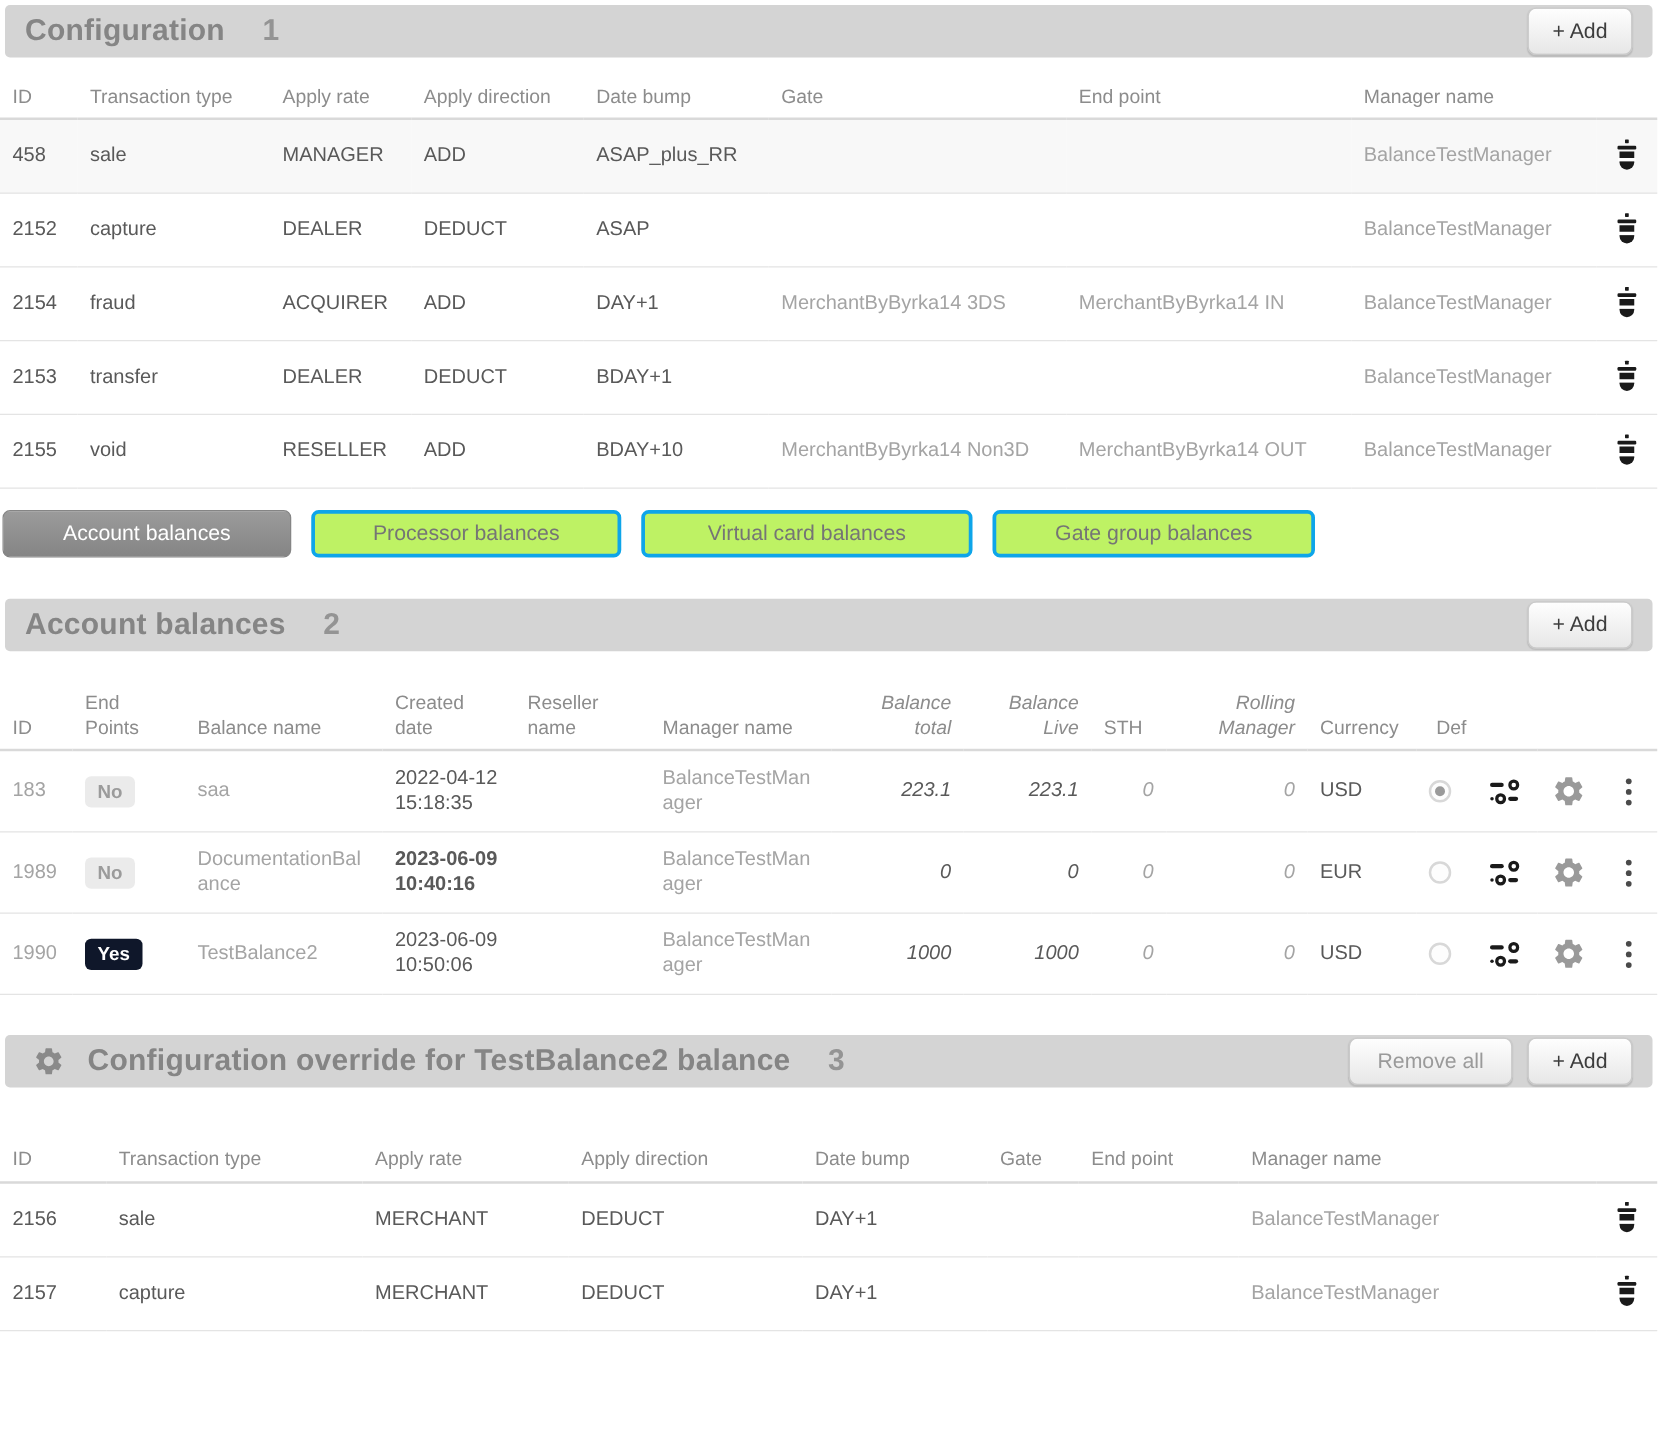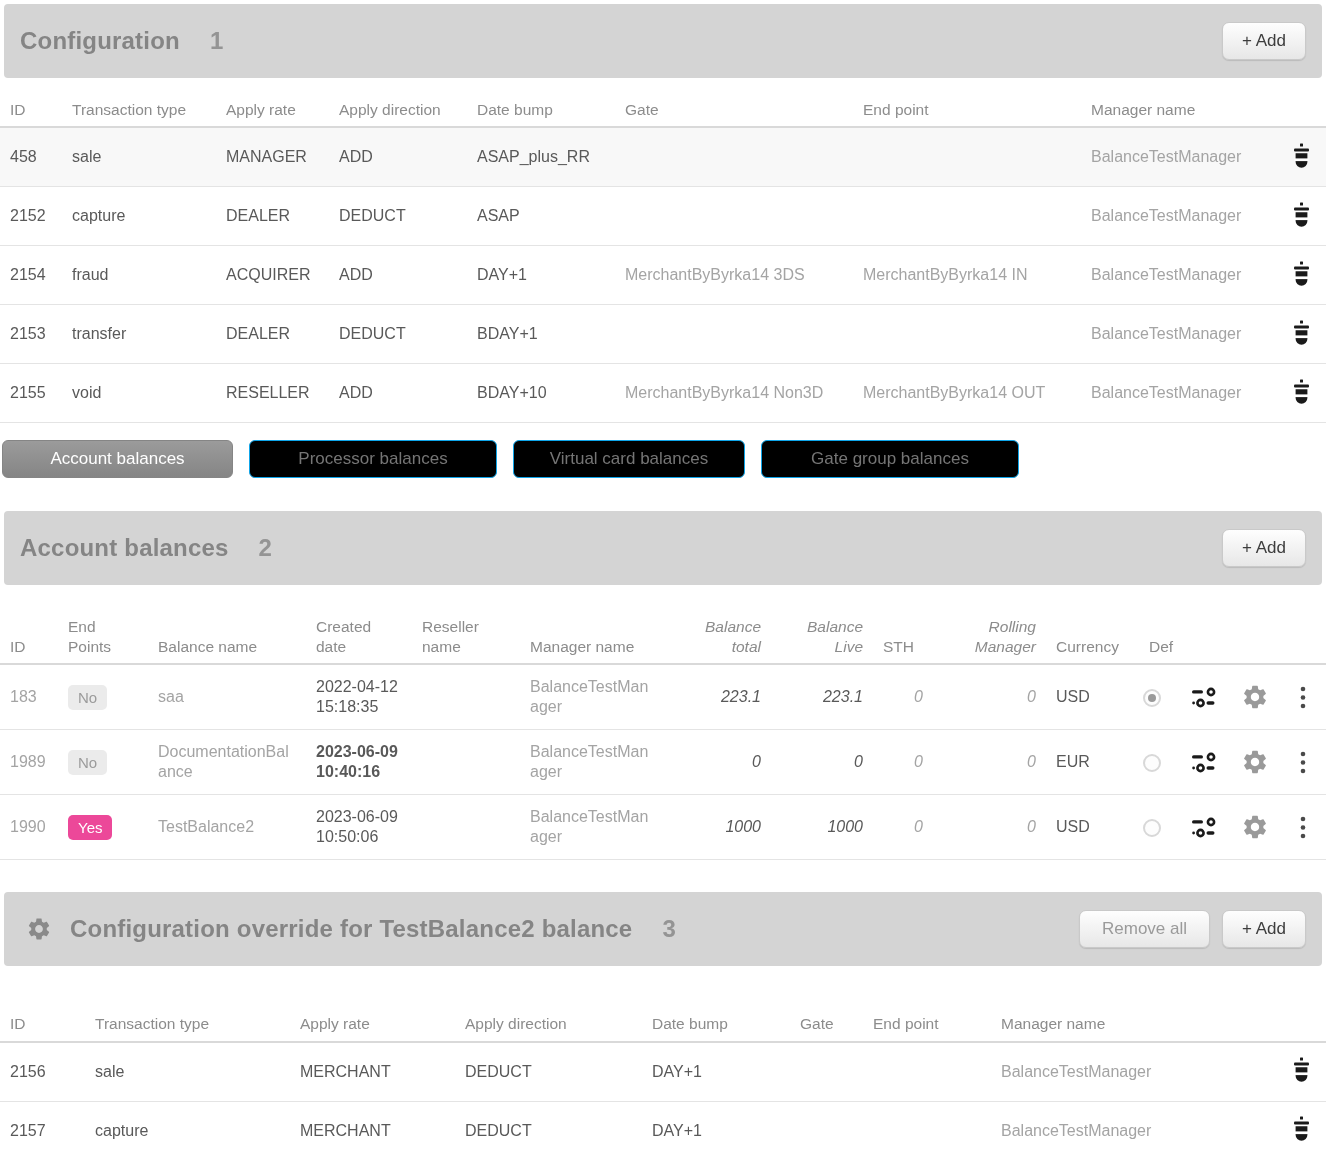"Configuration" .band { height: 74px -> 42px }
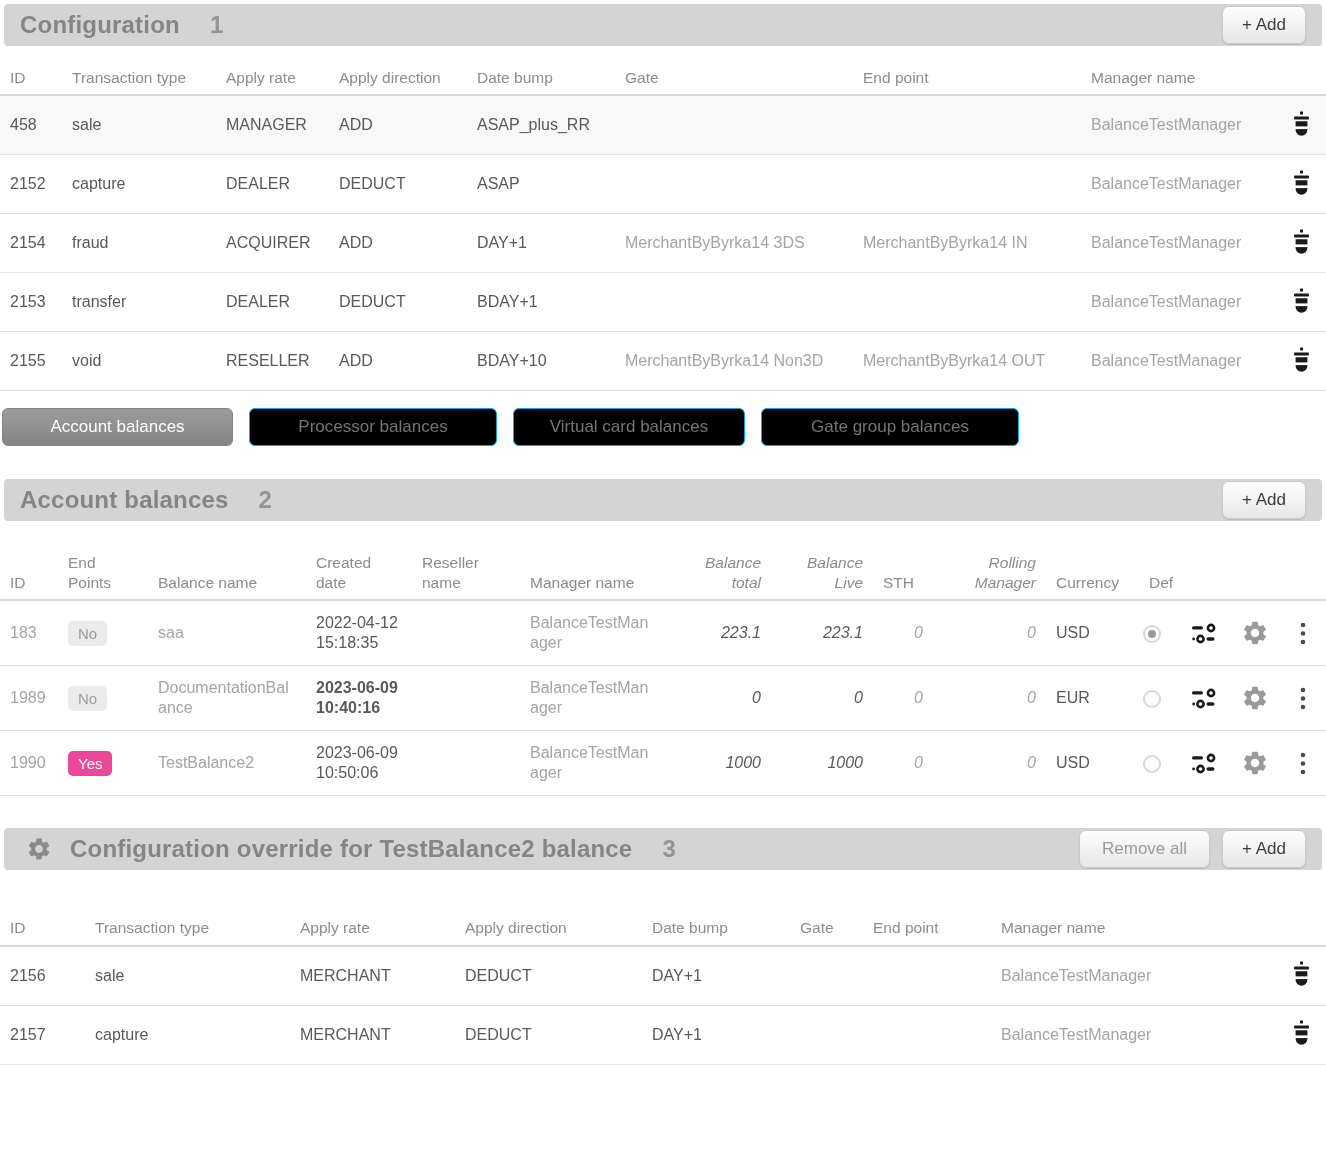"Processor balances" .tab { background: #000000 -> #bef264; border: 1px solid #0ea5e9 -> 3px solid #0ea5e9 }
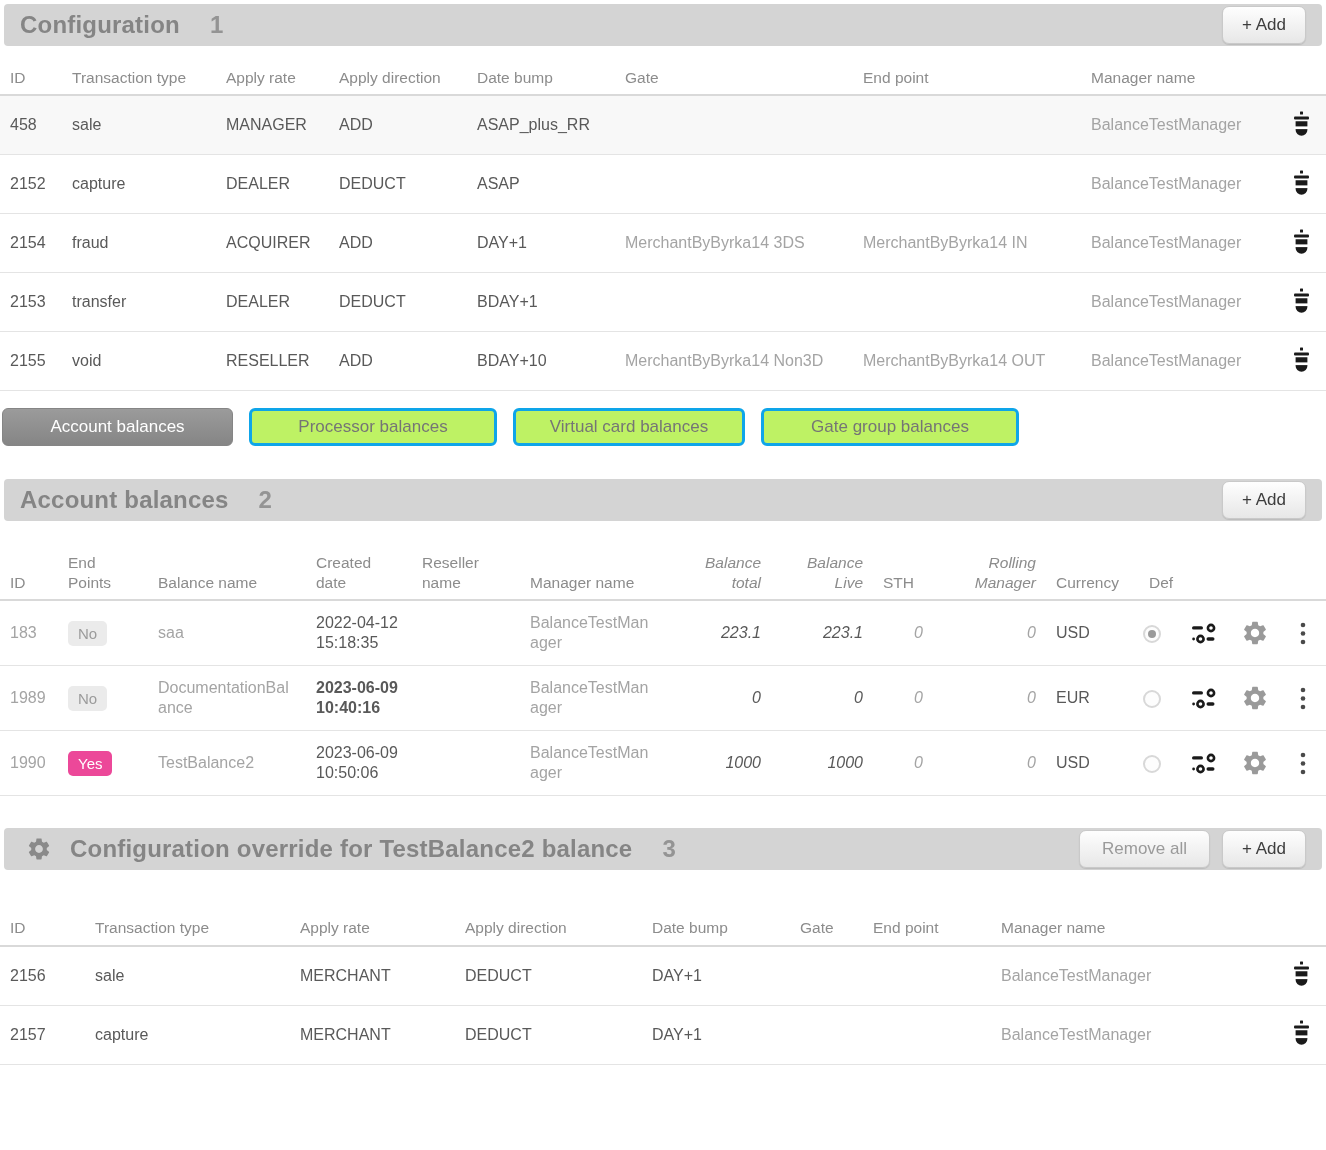"Virtual card balances" .tab-3 { width: 232px -> 265px }
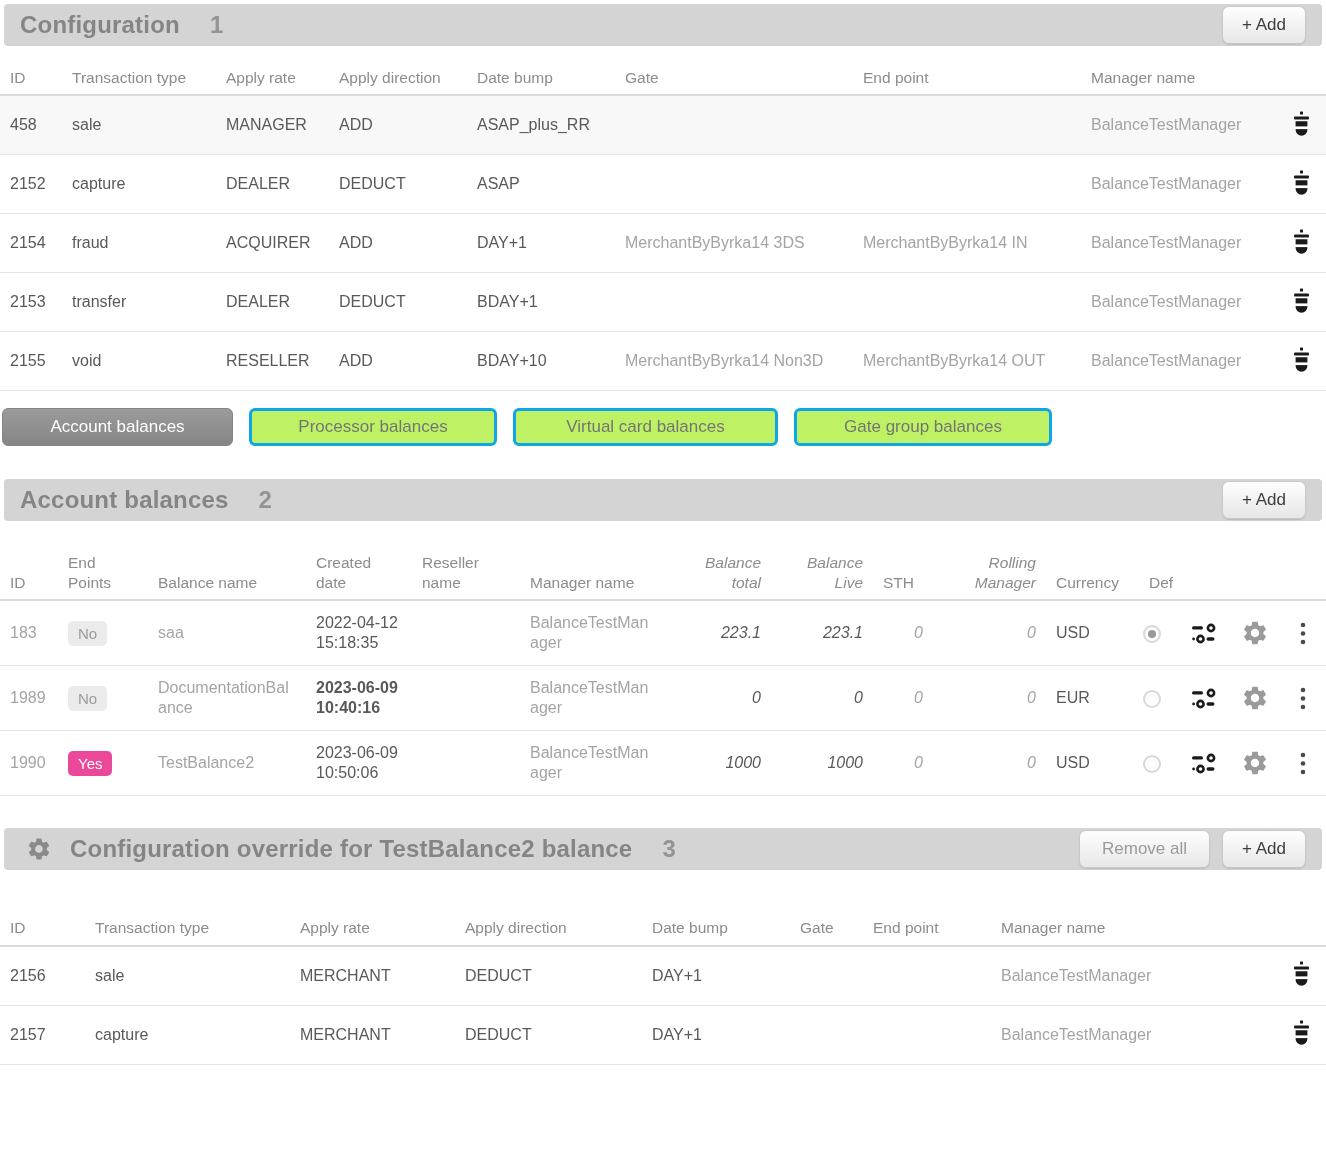"No" .badge { font-weight: none -> bold }
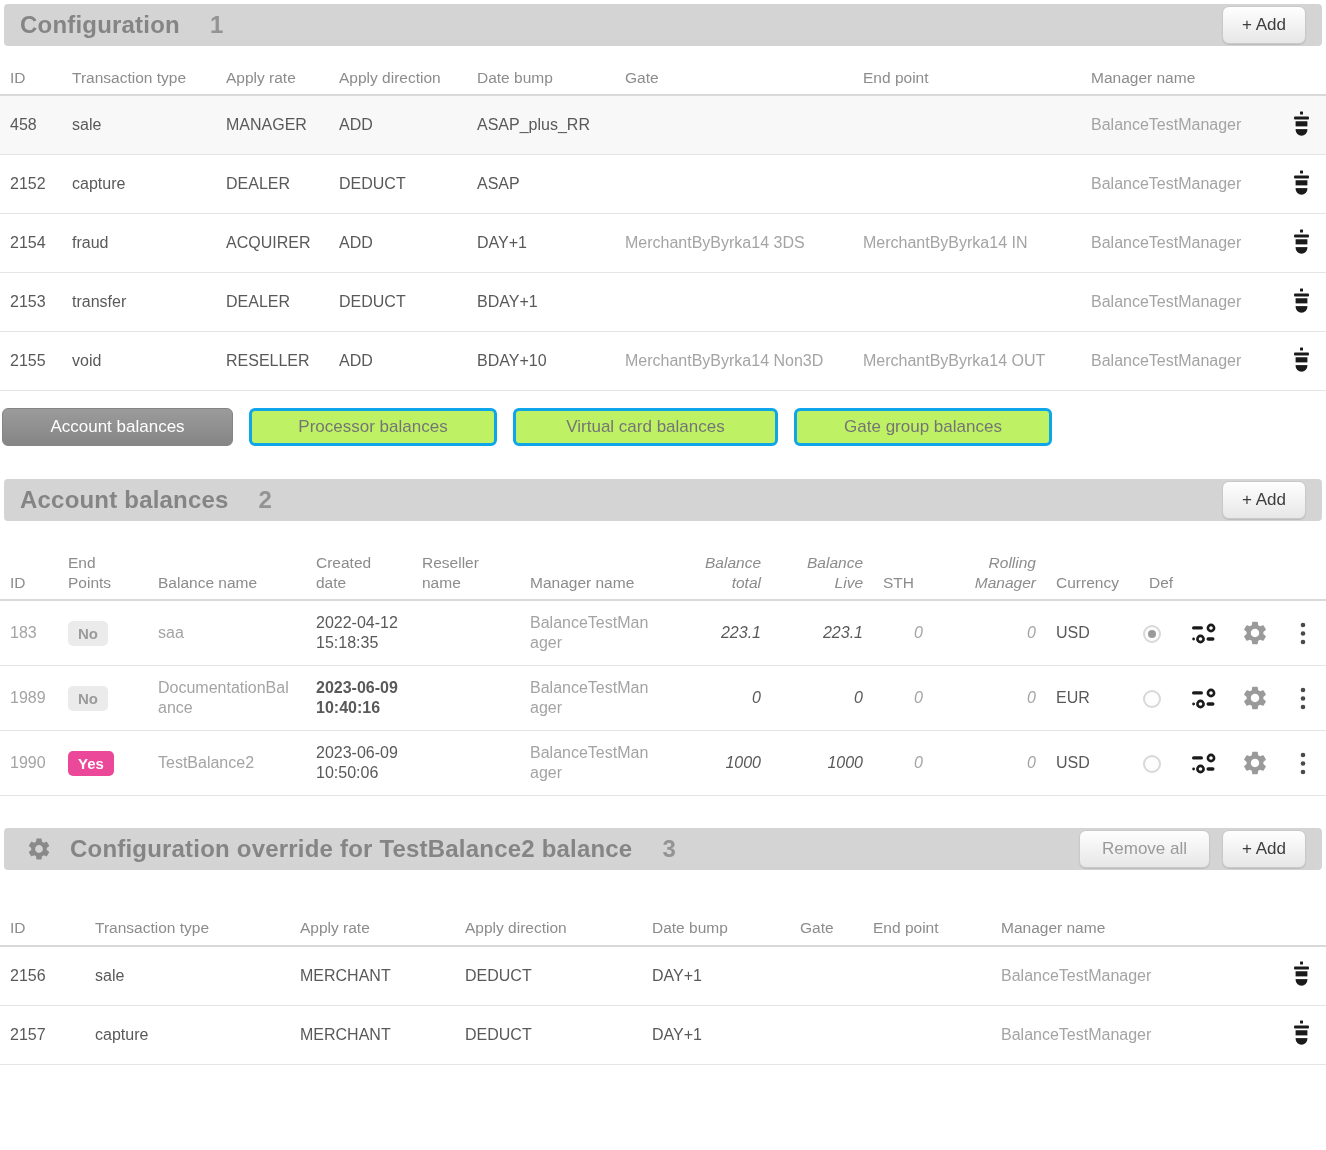"Yes" .badge--yes { background: #ec4899 -> #0f172a }
